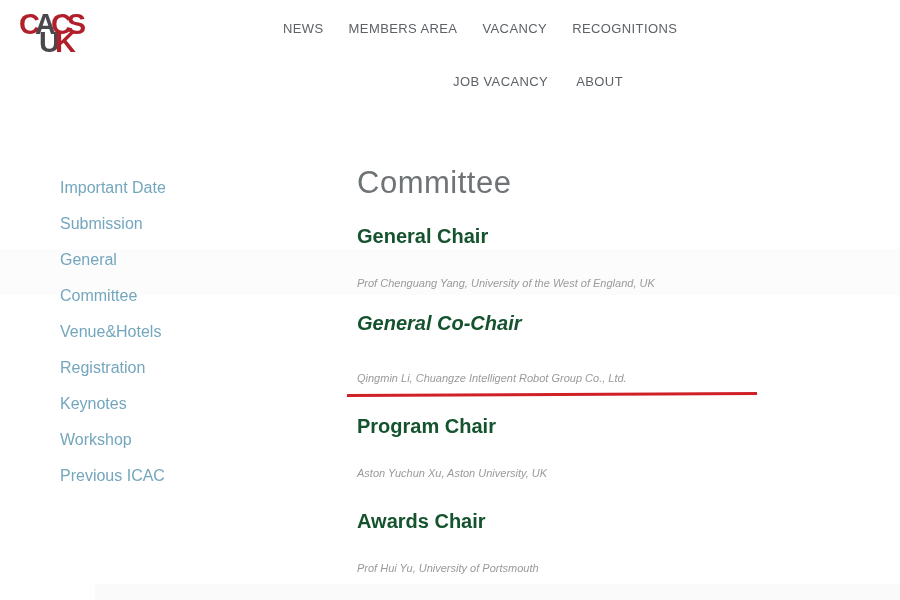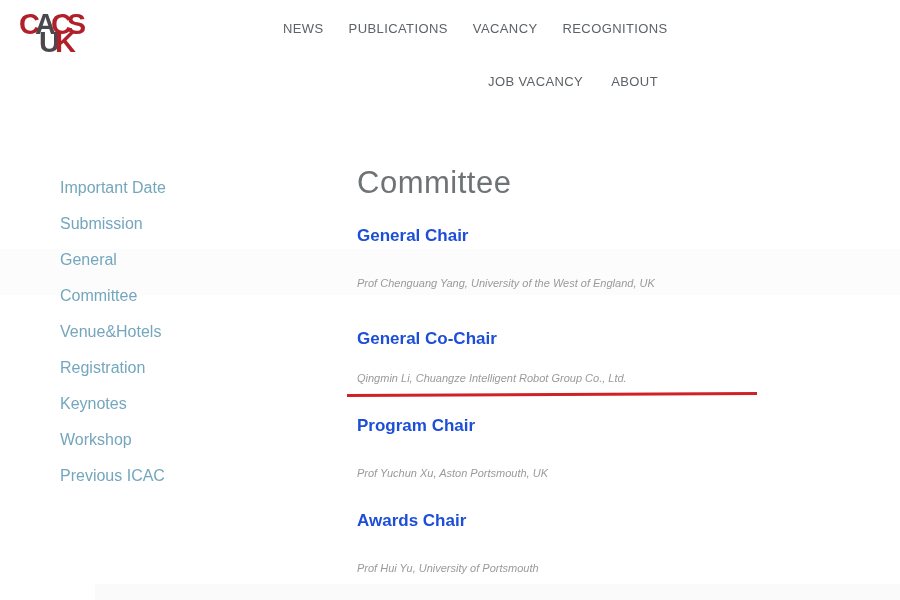"MEMBERS AREA" div.nav-item { html: none -> <div>MEMBERS AREA</div> }
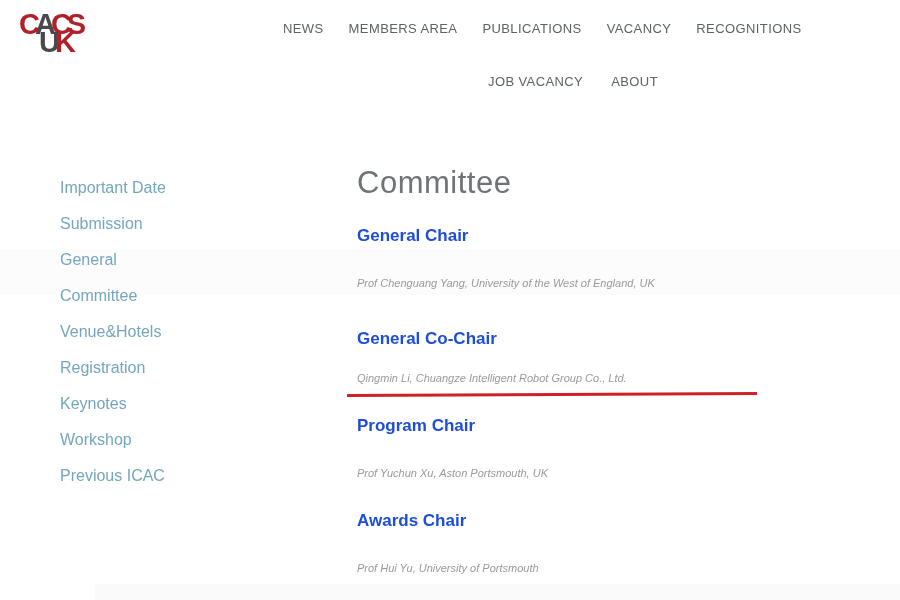"PUBLICATIONS" div.nav-item { html: <div>PUBLICATIONS</div> -> none }
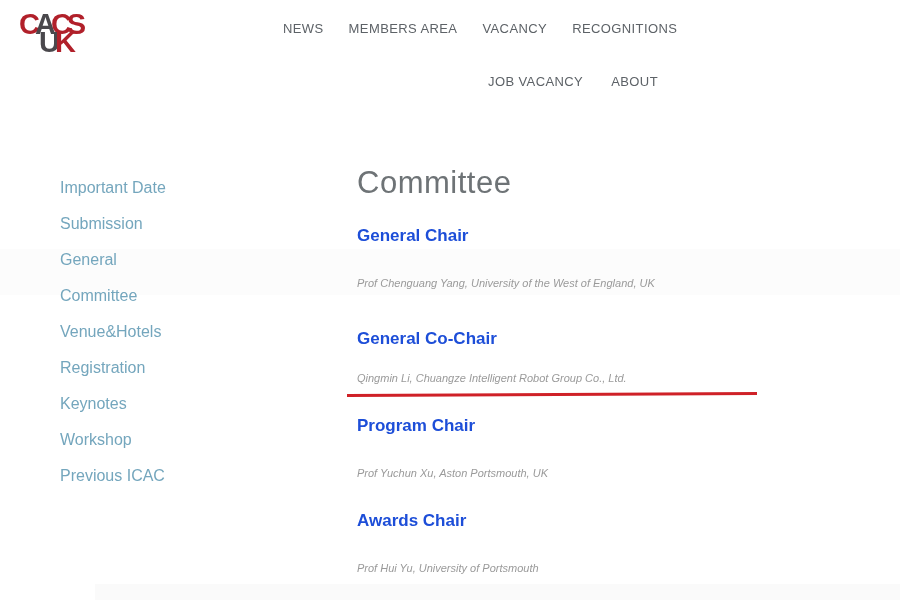"JOB VACANCY" .nav-row2 { left: 488px -> 453px }
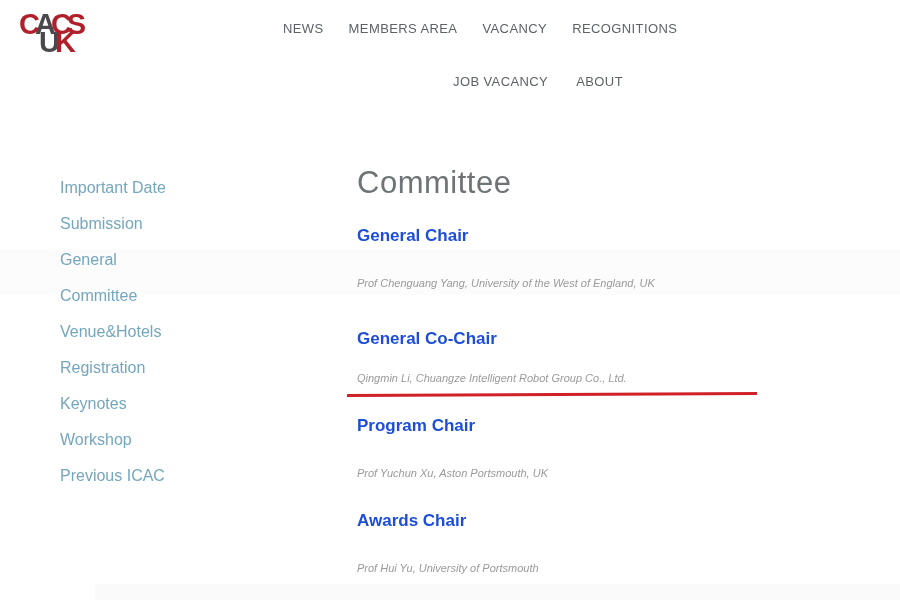"General Chair" .role { color: #1d4ed8 -> #14532d; font-size: 17px -> 20px }
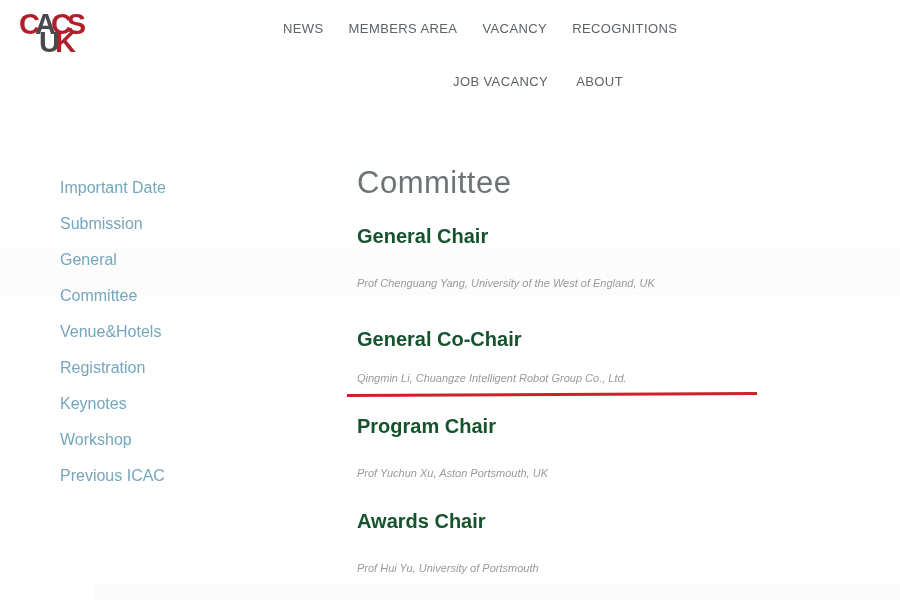"General Co-Chair" .role-1 { font-style: none -> italic; top: 330px -> 314px }
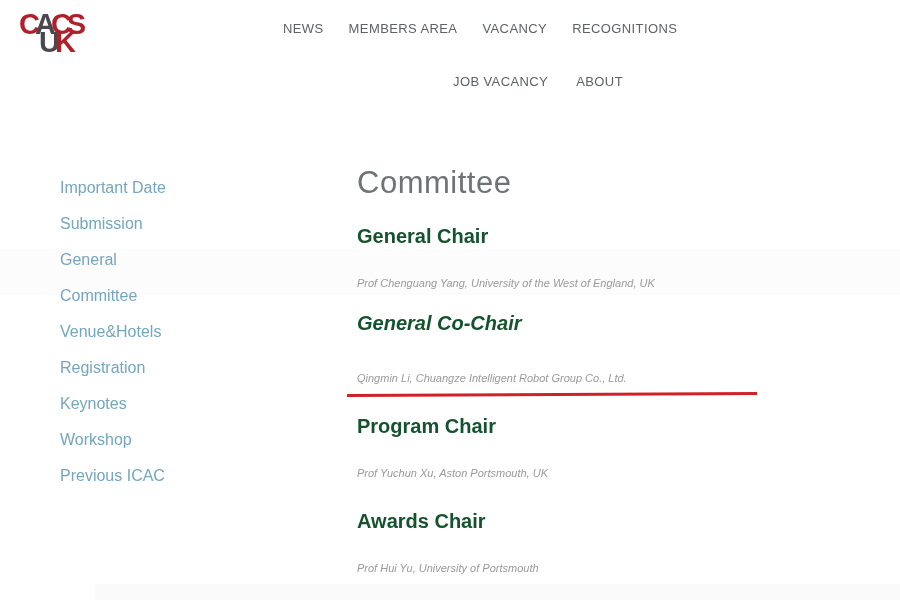"Prof Yuchun Xu, Aston Portsmouth," div.member { text: Prof Yuchun Xu, Aston Portsmouth -> Aston Yuchun Xu, Aston University }
